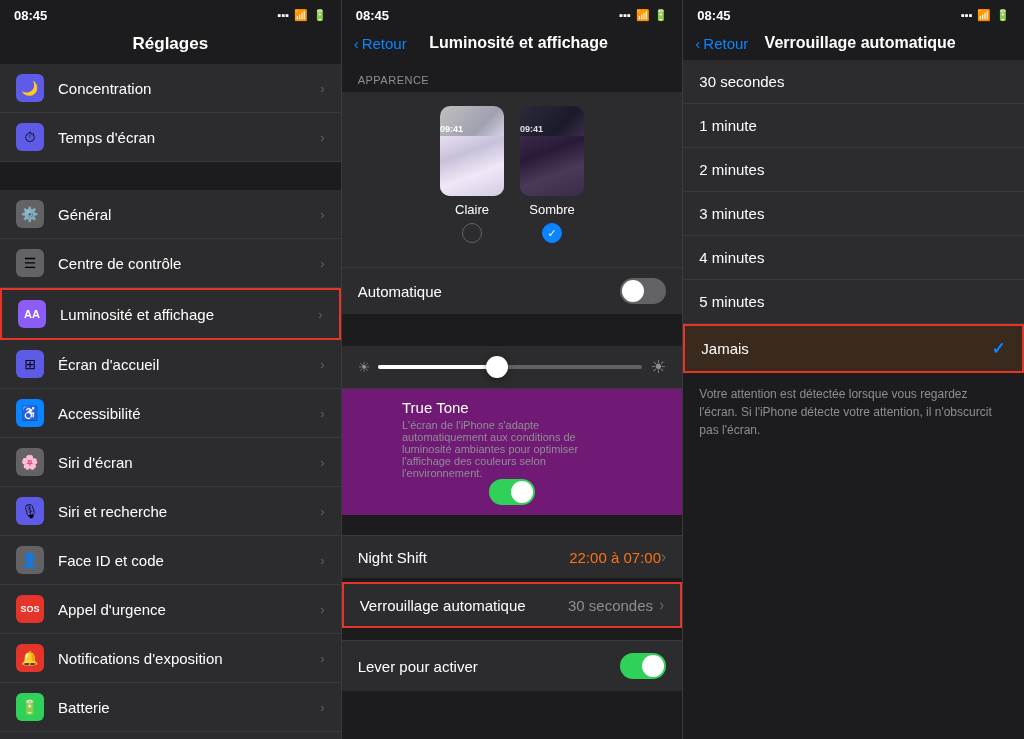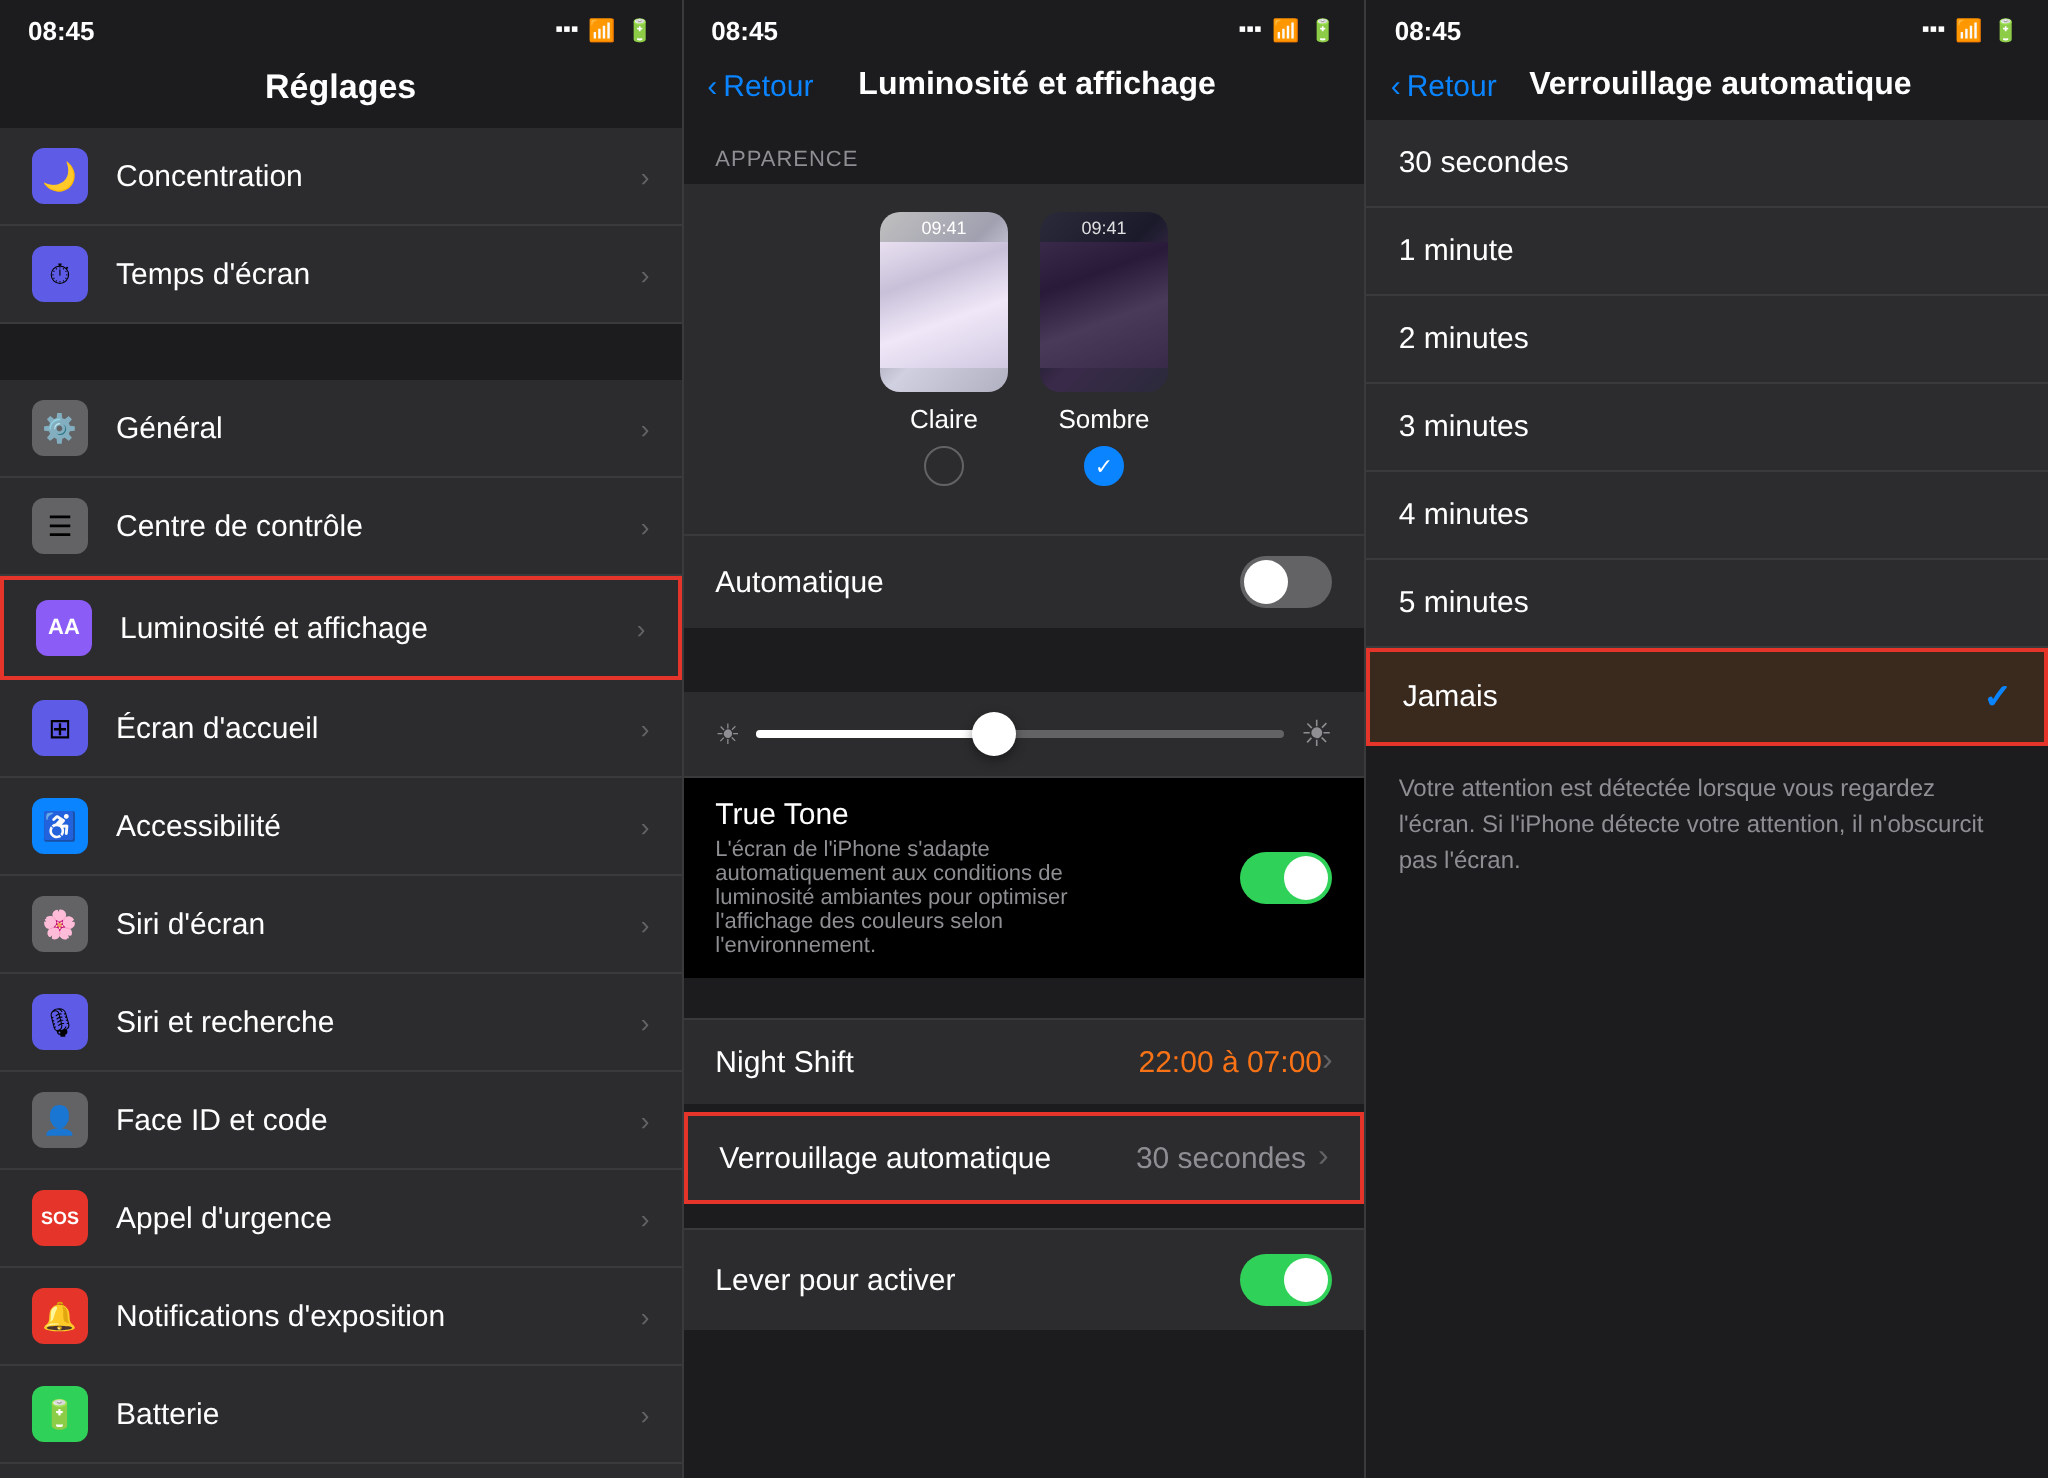"09:41" .phone-time { font-weight: 400 -> 700; padding-top: 3px -> 18px; text-align: center -> left }
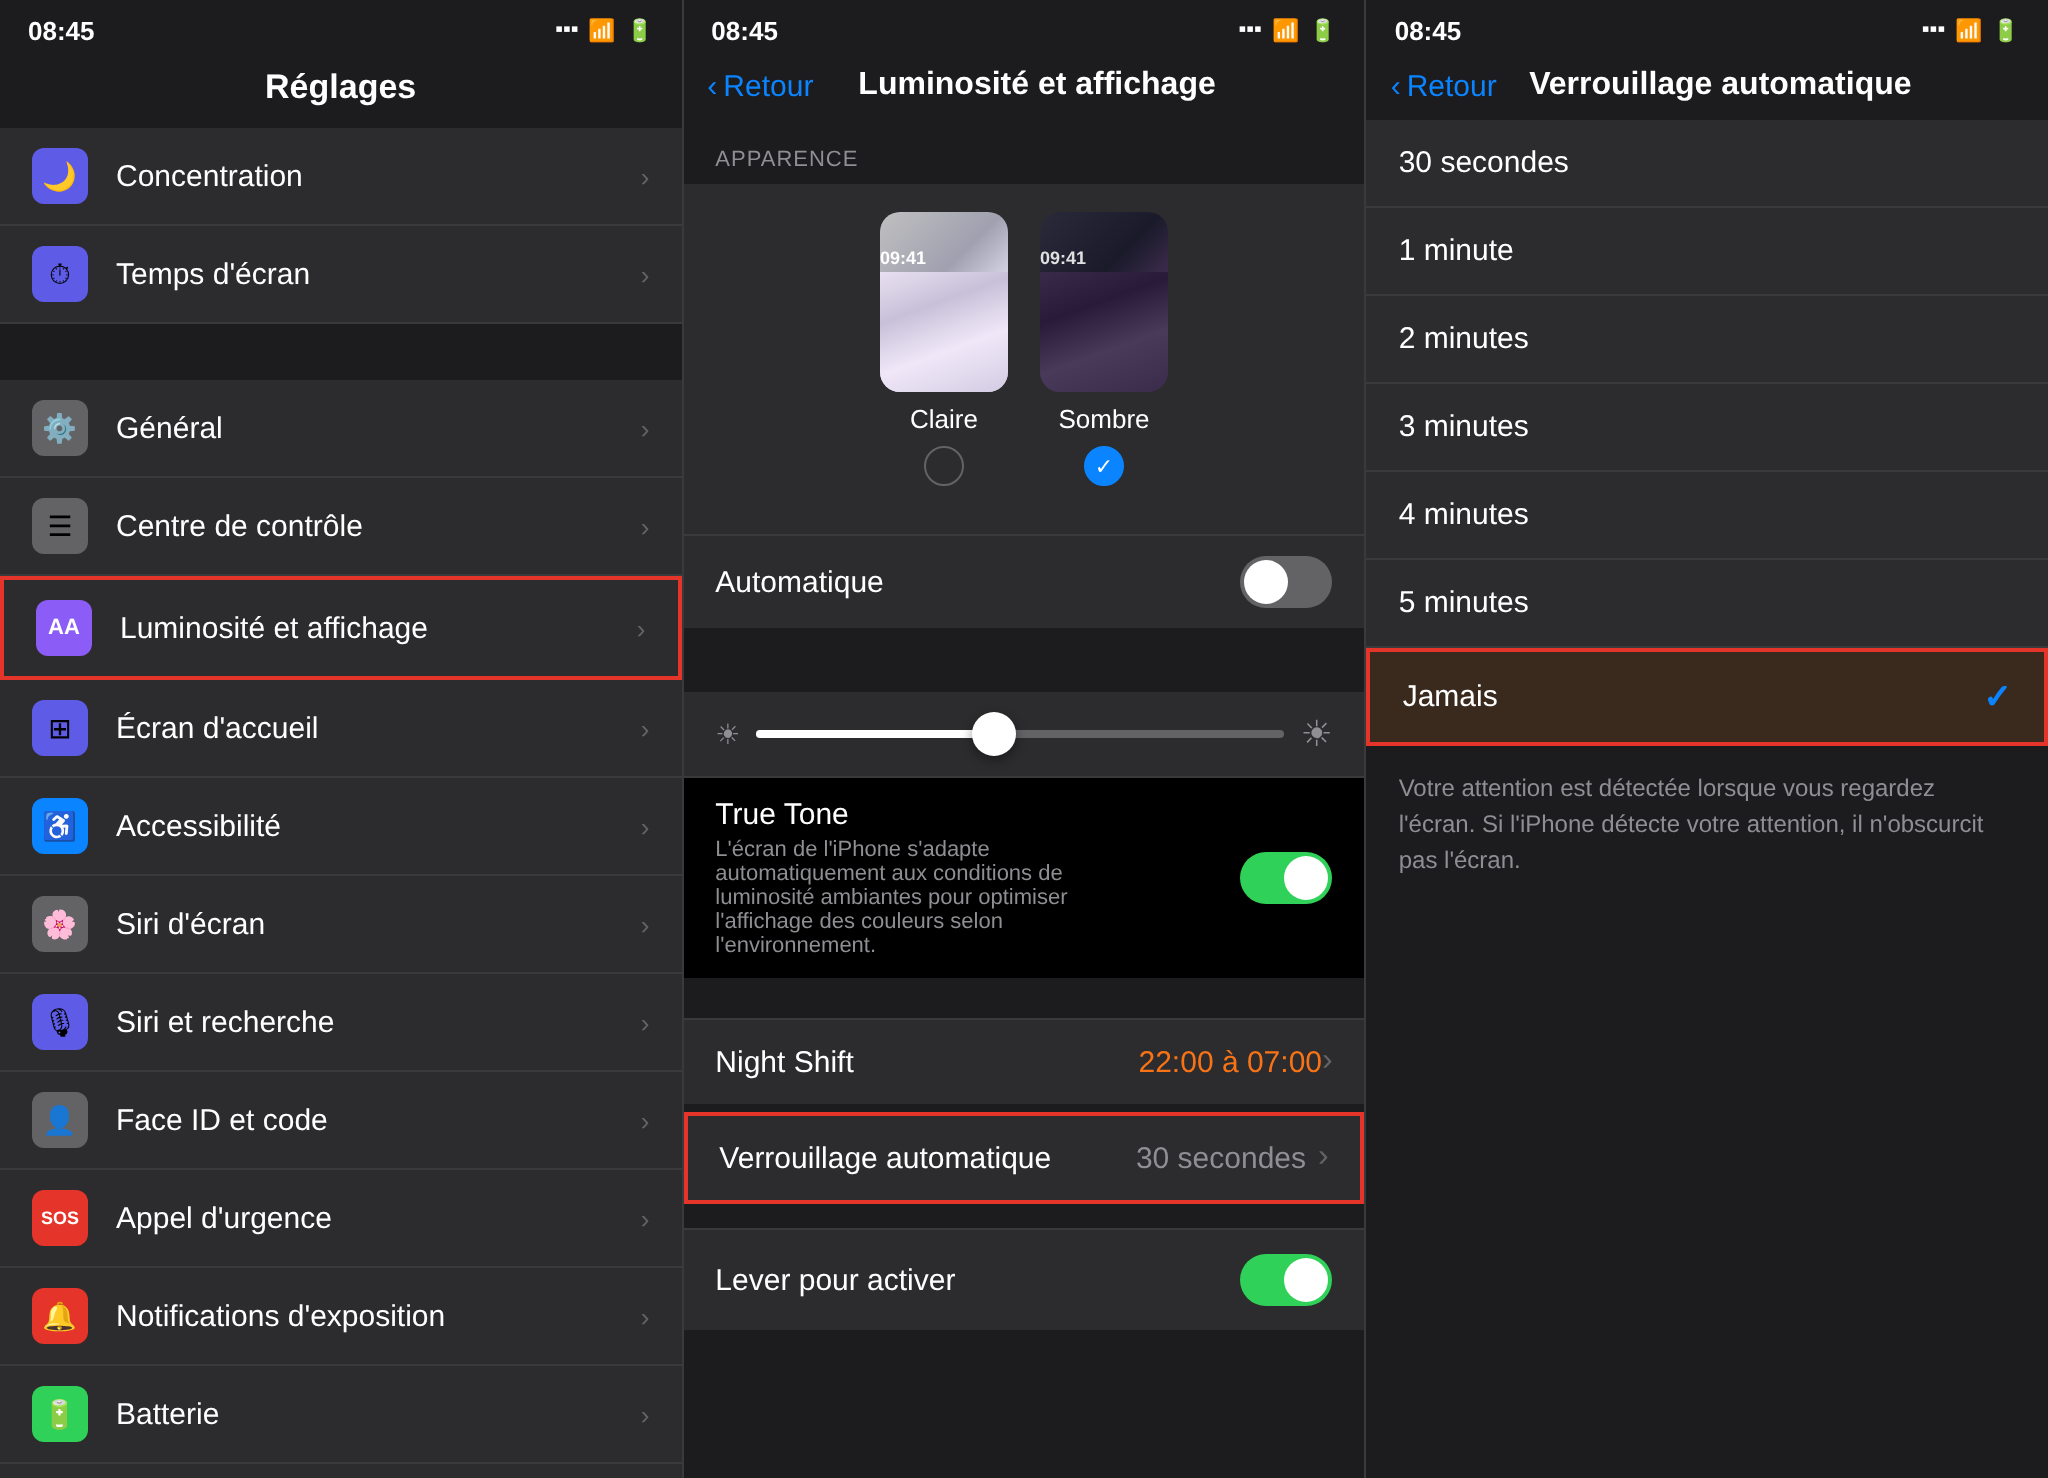"True Tone" .true-tone-row { background: #000000 -> #701a75; flex-direction: none -> column }
